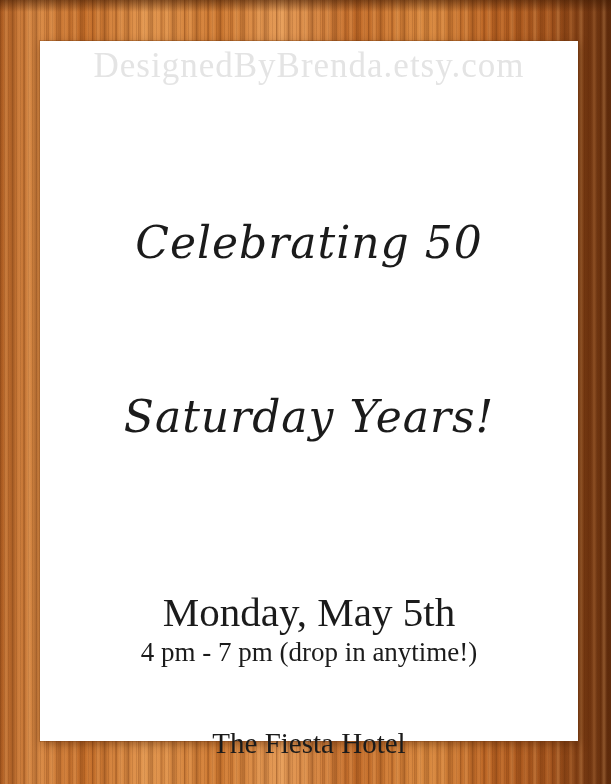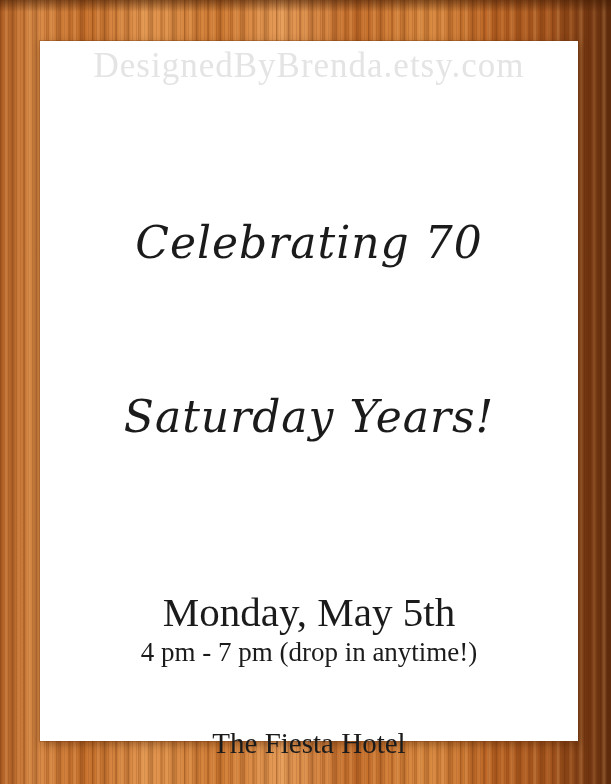"Celebrating 70" div { text: 70 -> 50 }
